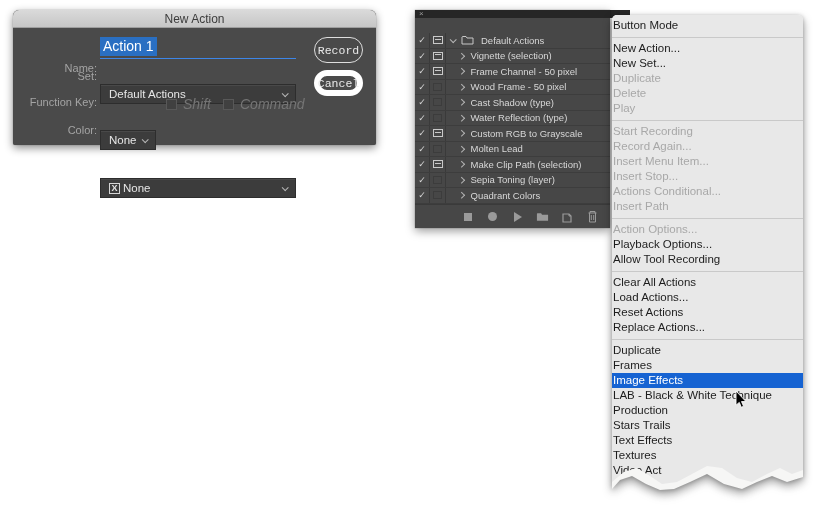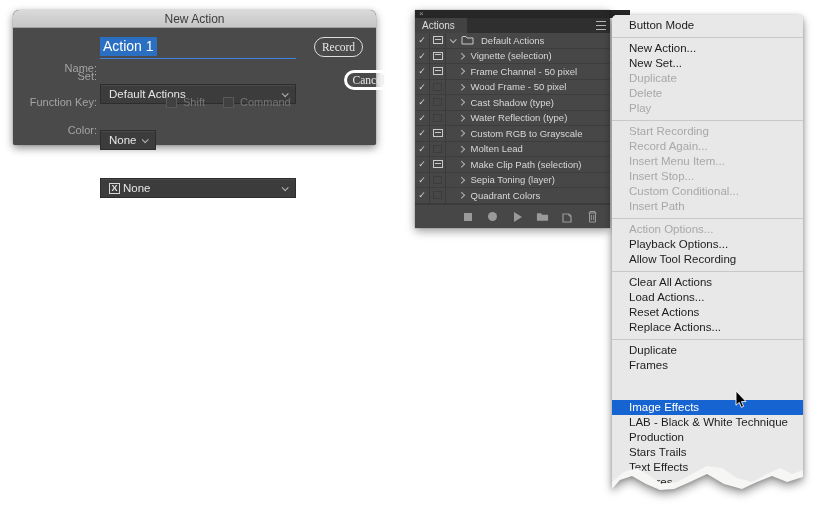"Actions" div.panel-tabbar { html: <div> <div> <span>Actions</span> </div> <span> <i></i> <i></i> <i></i> </span> </div> -> none }
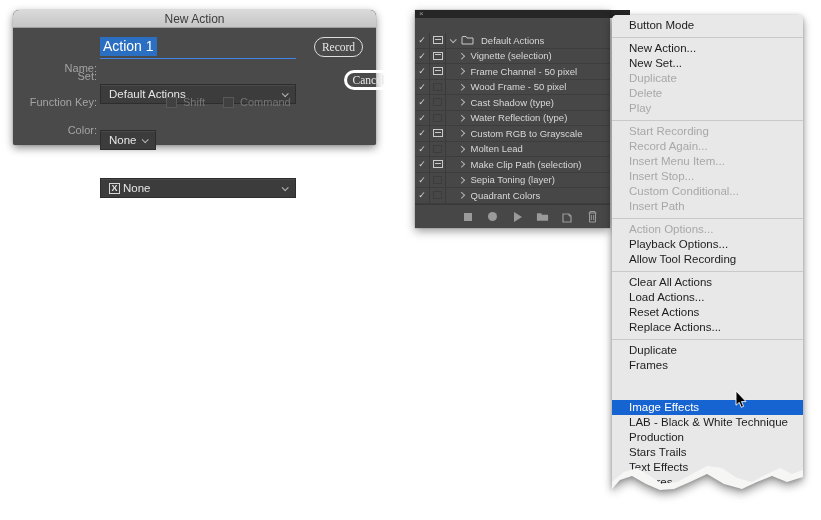"Button Mode" .menu-item { padding-left: 17px -> 1px }
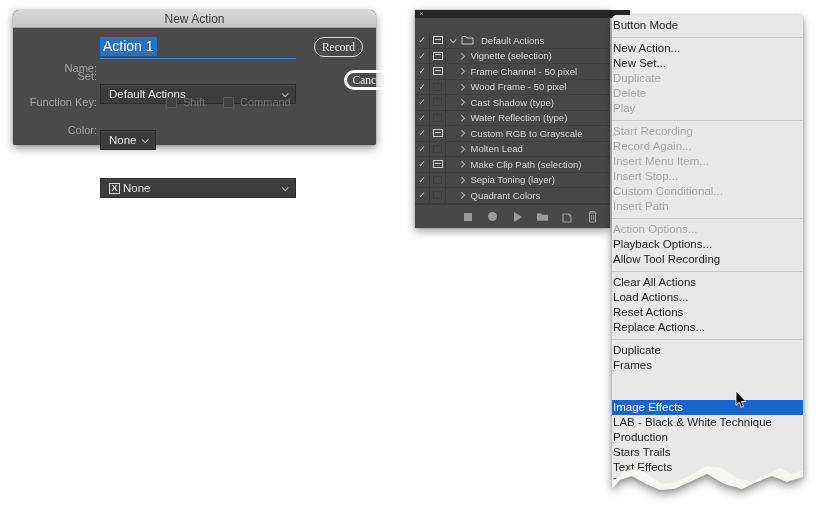"Record" .pill-btn { font-family: Liberation Serif, serif -> Liberation Mono, monospace; height: 20px -> 26px }
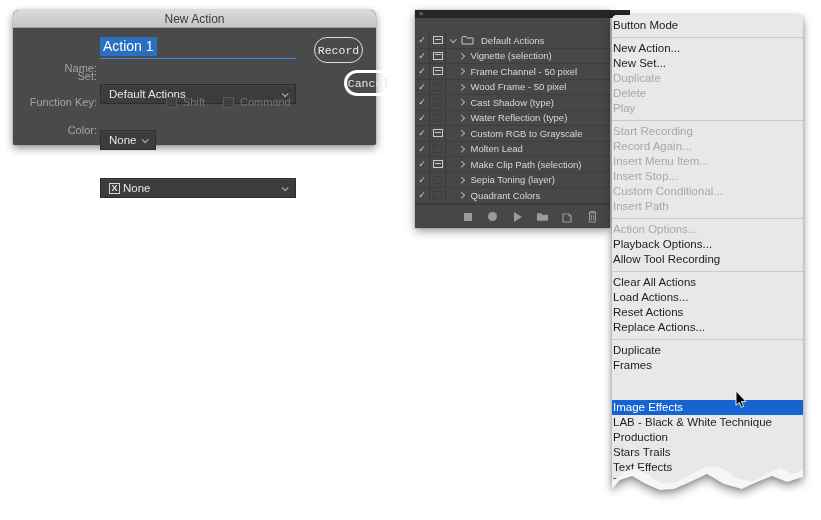"Cancel" .pill-cancel { border: 3px solid #ffffff -> 6px solid #ffffff; margin-left: 30px -> none }
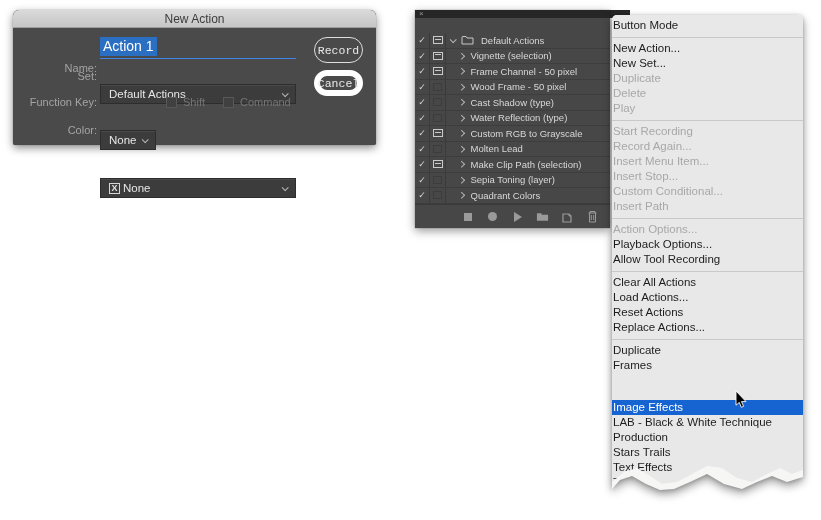"Shift" .cb-label { font-size: 11px -> 14px; font-style: none -> italic }
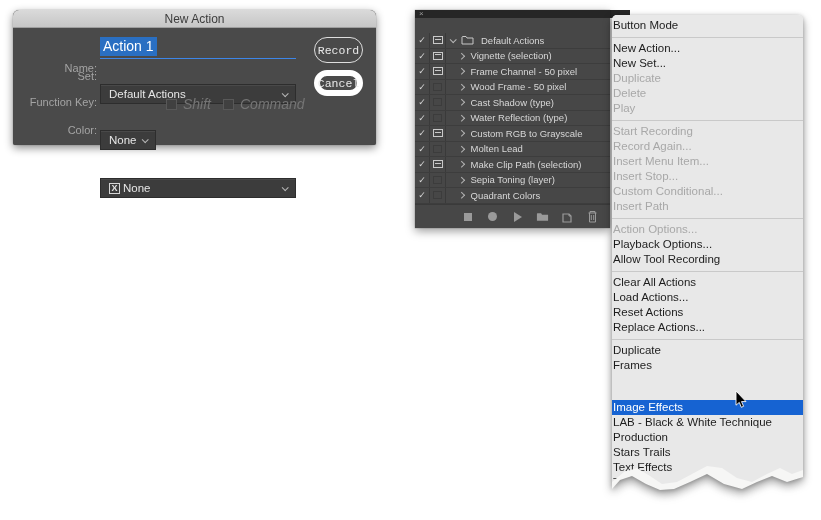"Custom Conditional..." div.menu-item { text: Custom -> Actions }
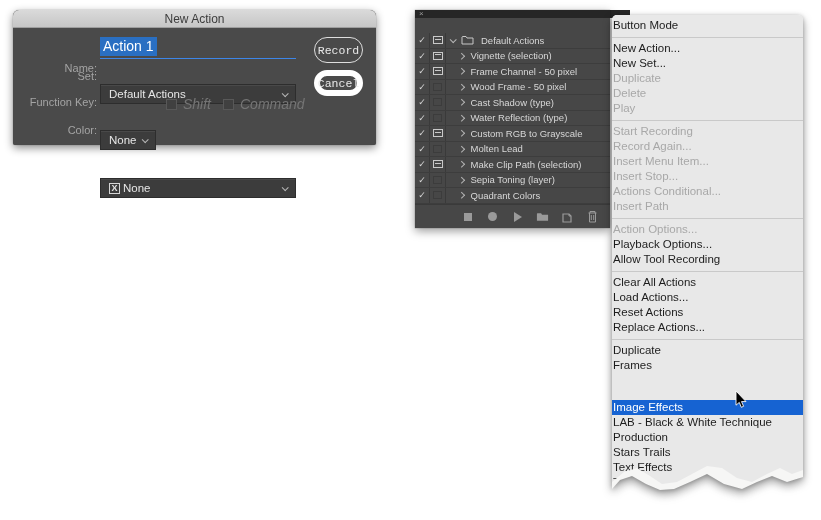"Image Effects" .menu-item.highlighted { margin-top: 27px -> none }
